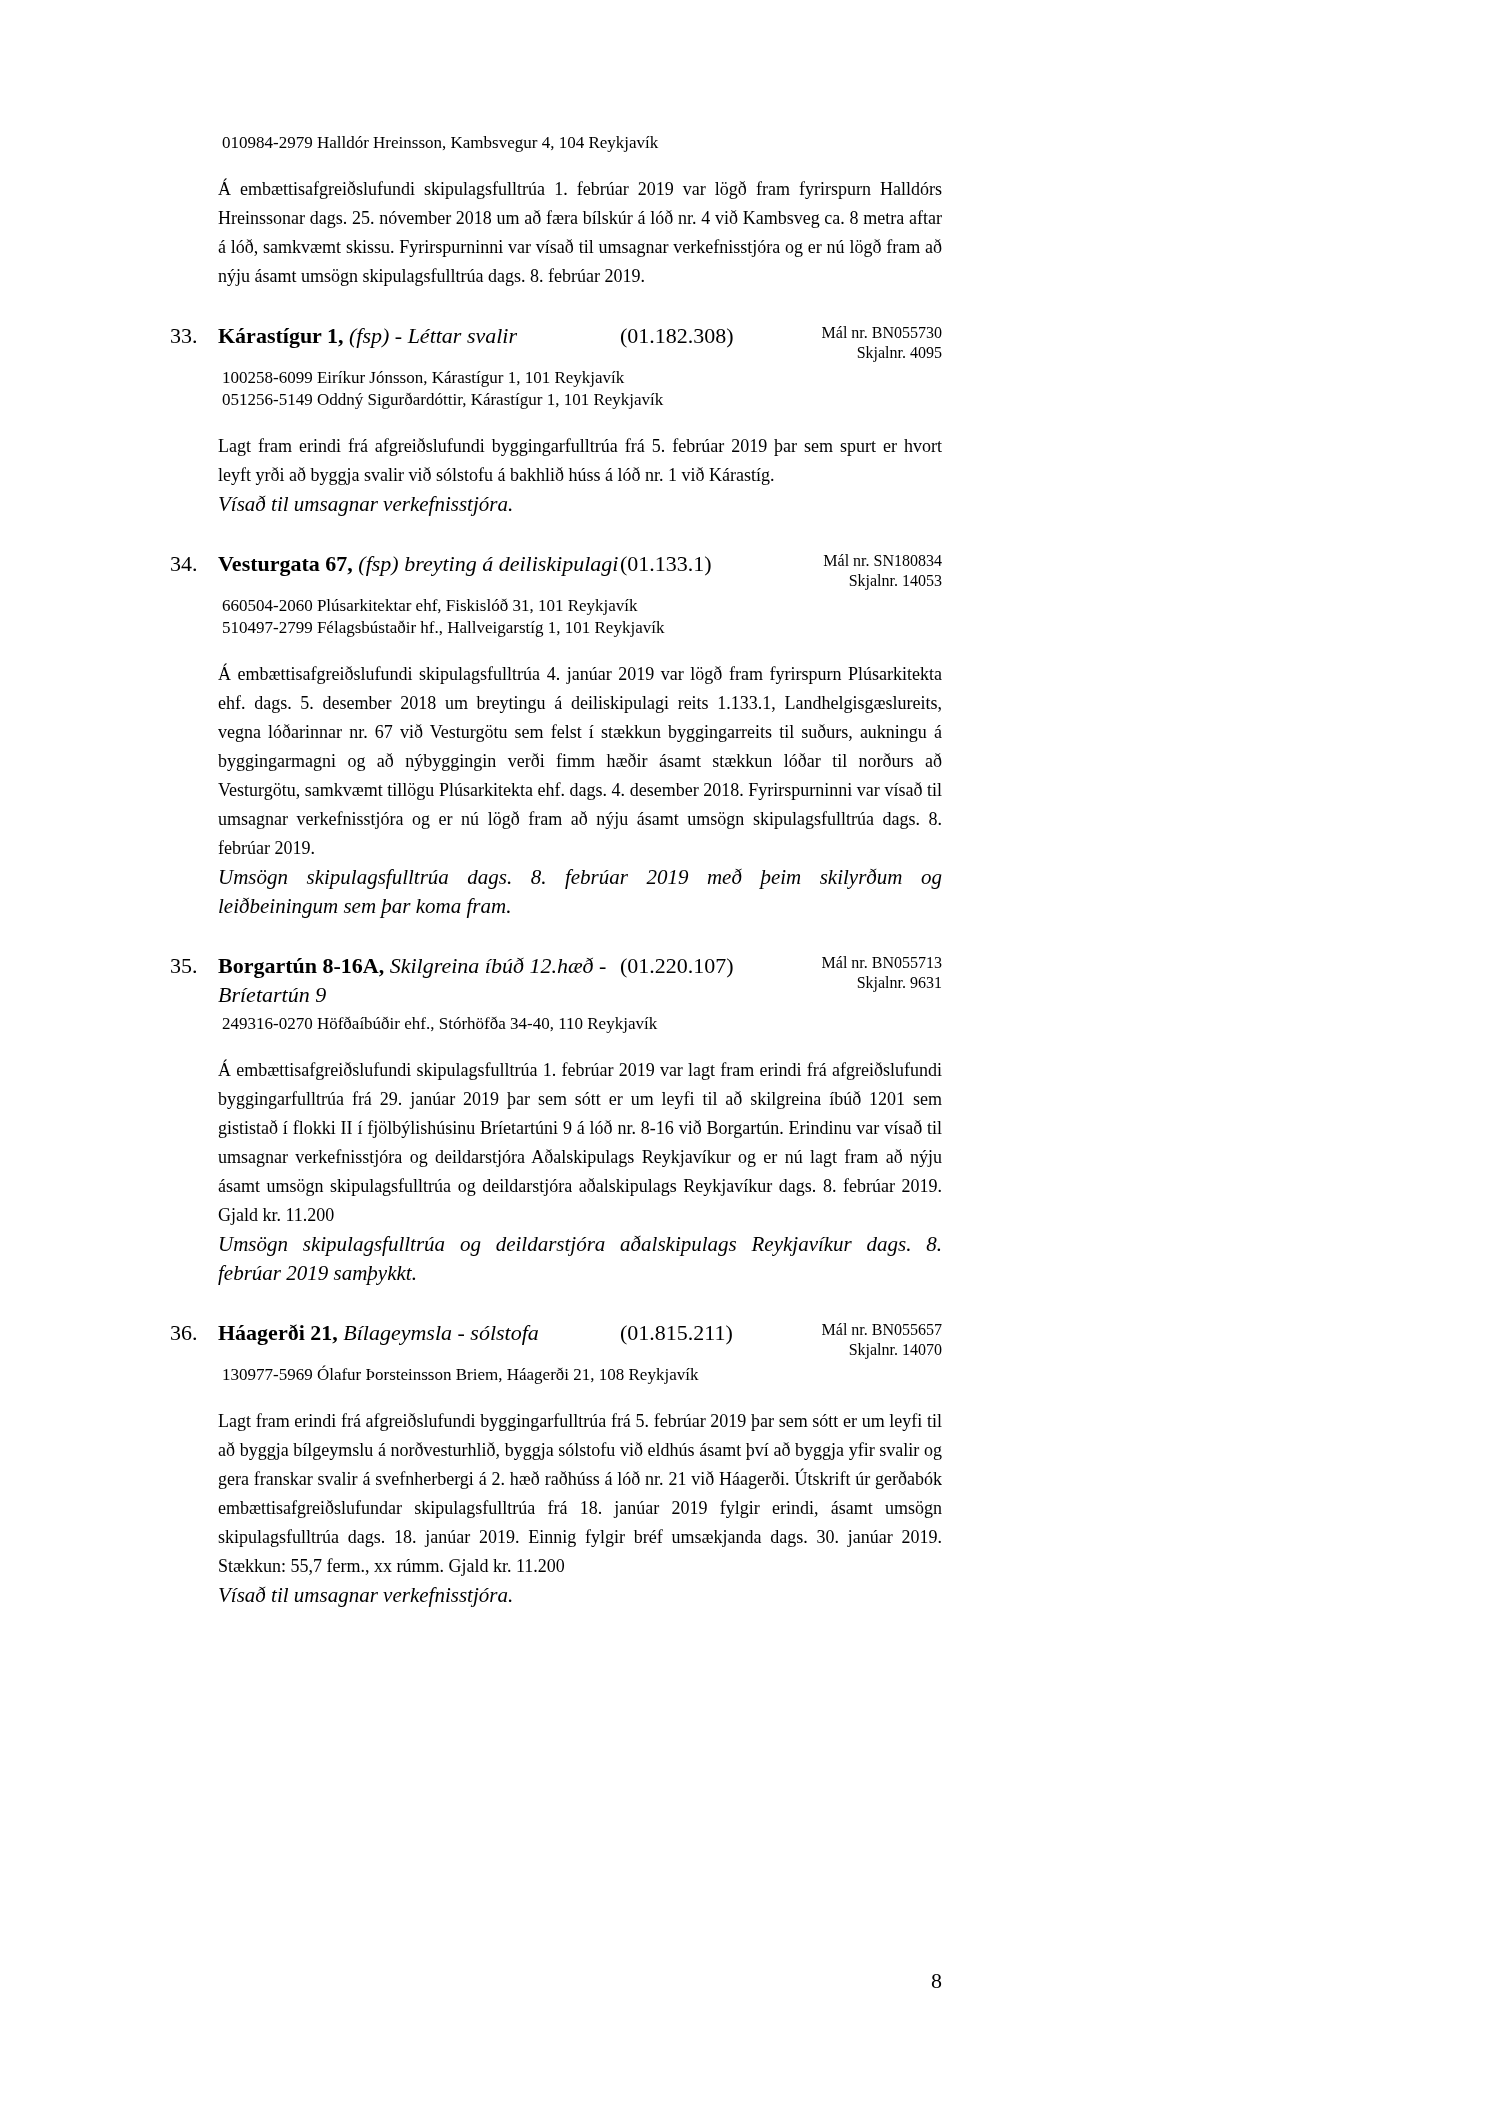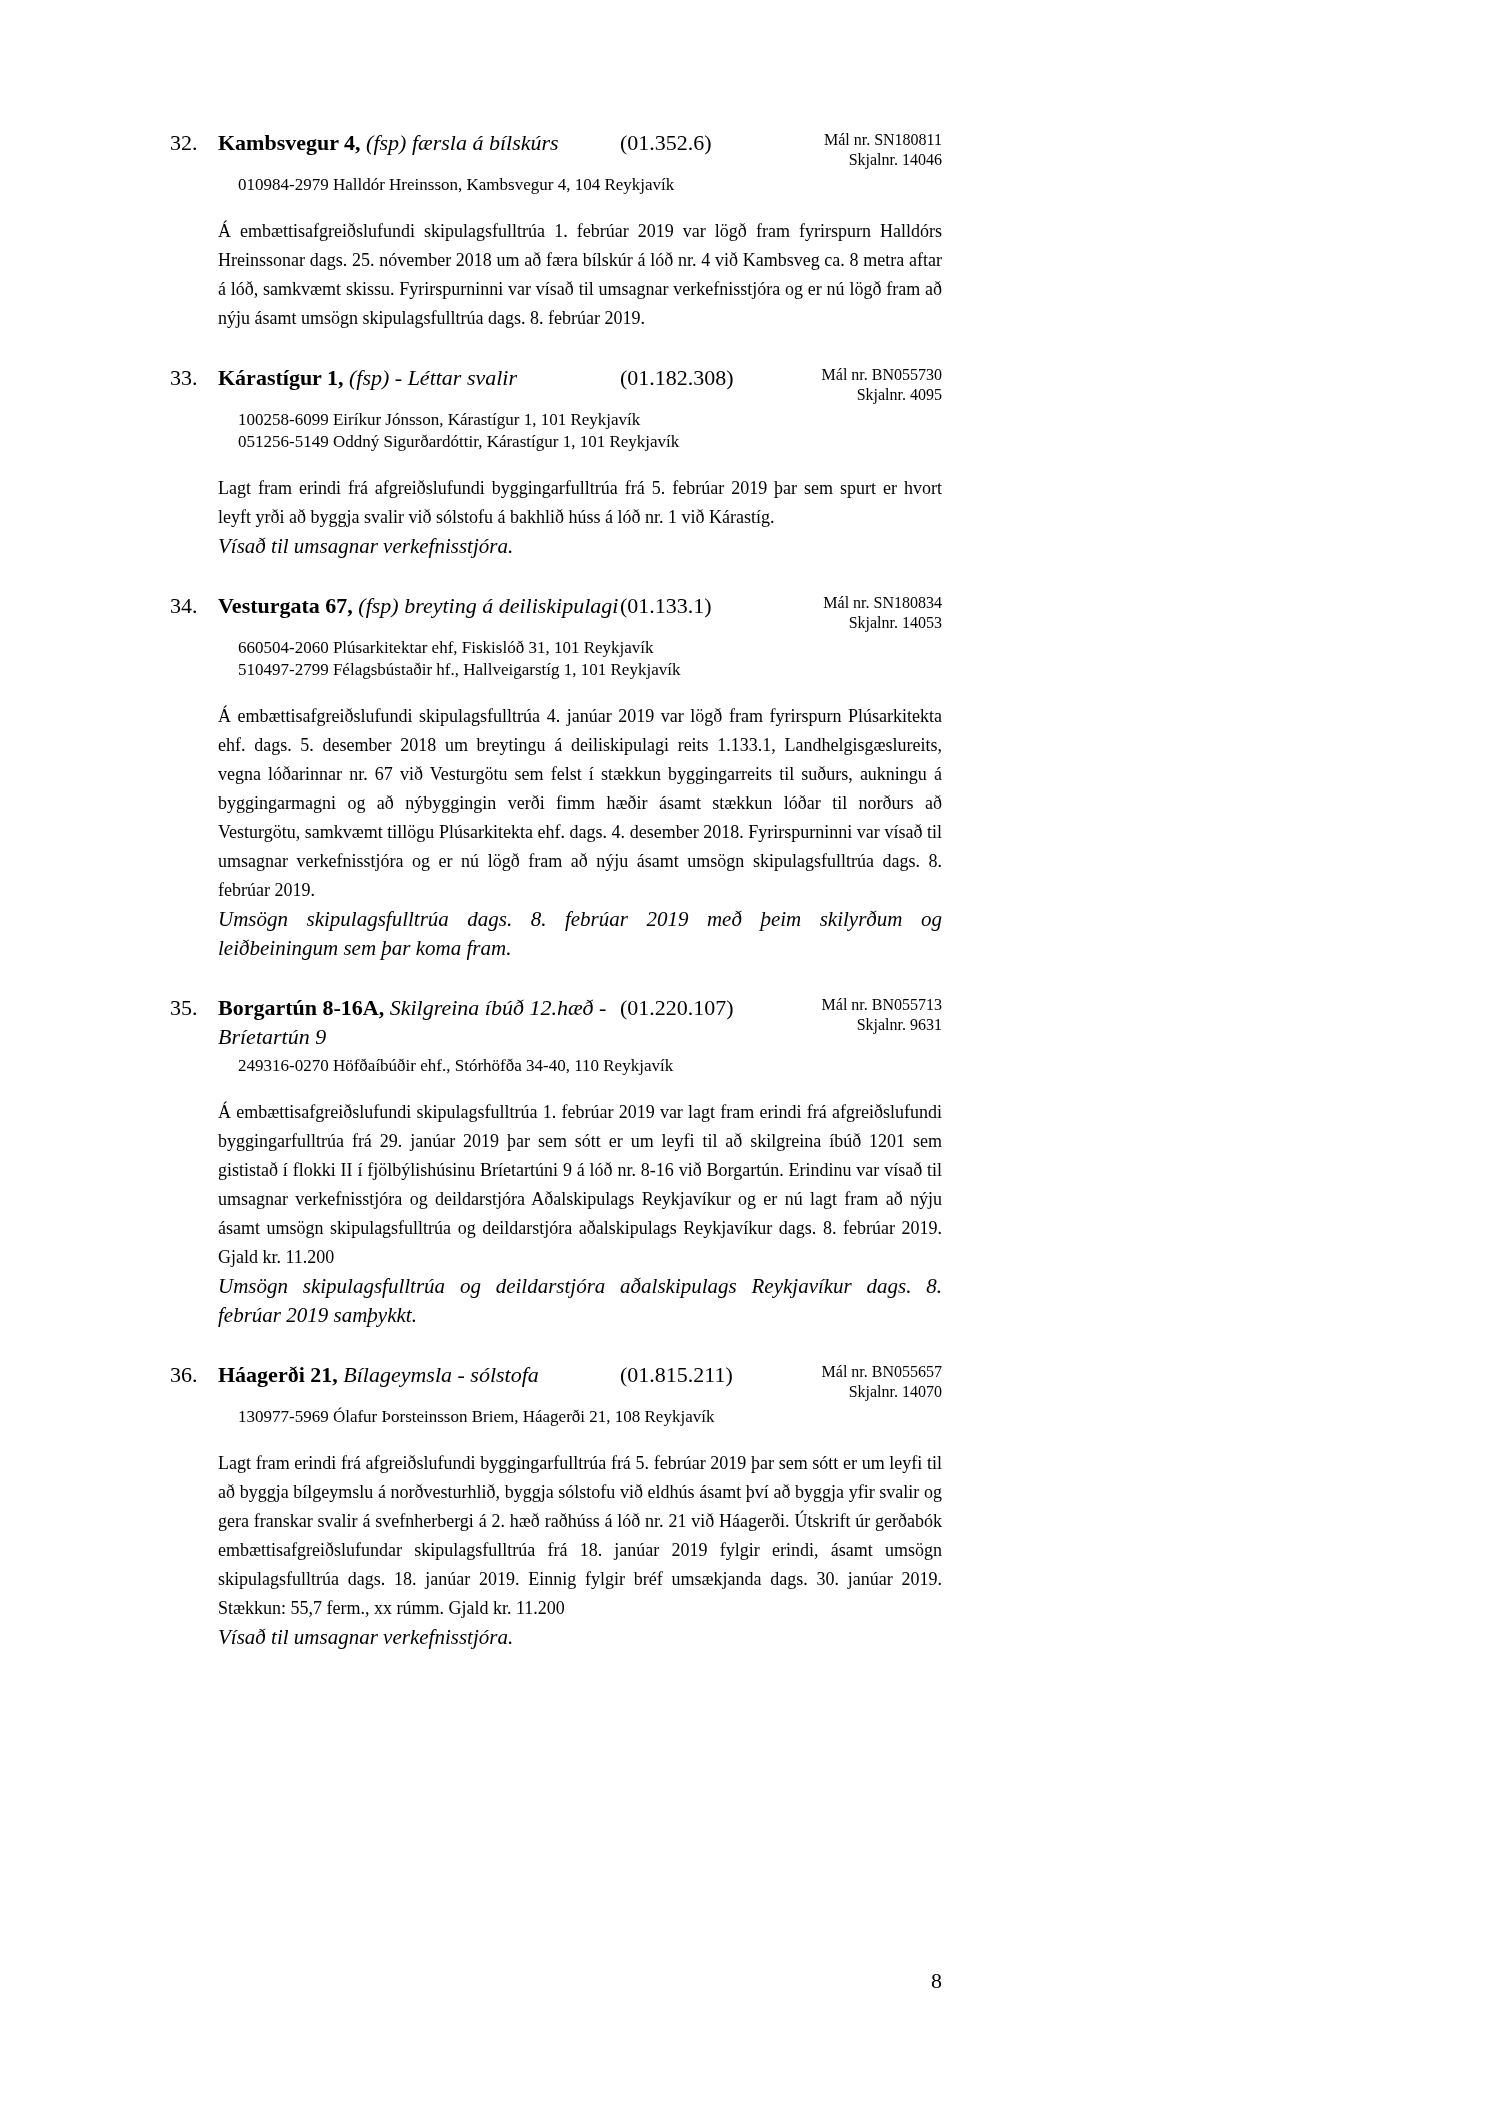"32." div.item-header { html: <div> <div>32.</div> <div> <span>Kambsvegur 4,</span> <span>(fsp) færsla á bílskúrs</span> </div> <div>(01.352.6)</div> <div> <div>Mál nr. SN180811</div> <div>Skjalnr. 14046</div> </div> </div> -> none }
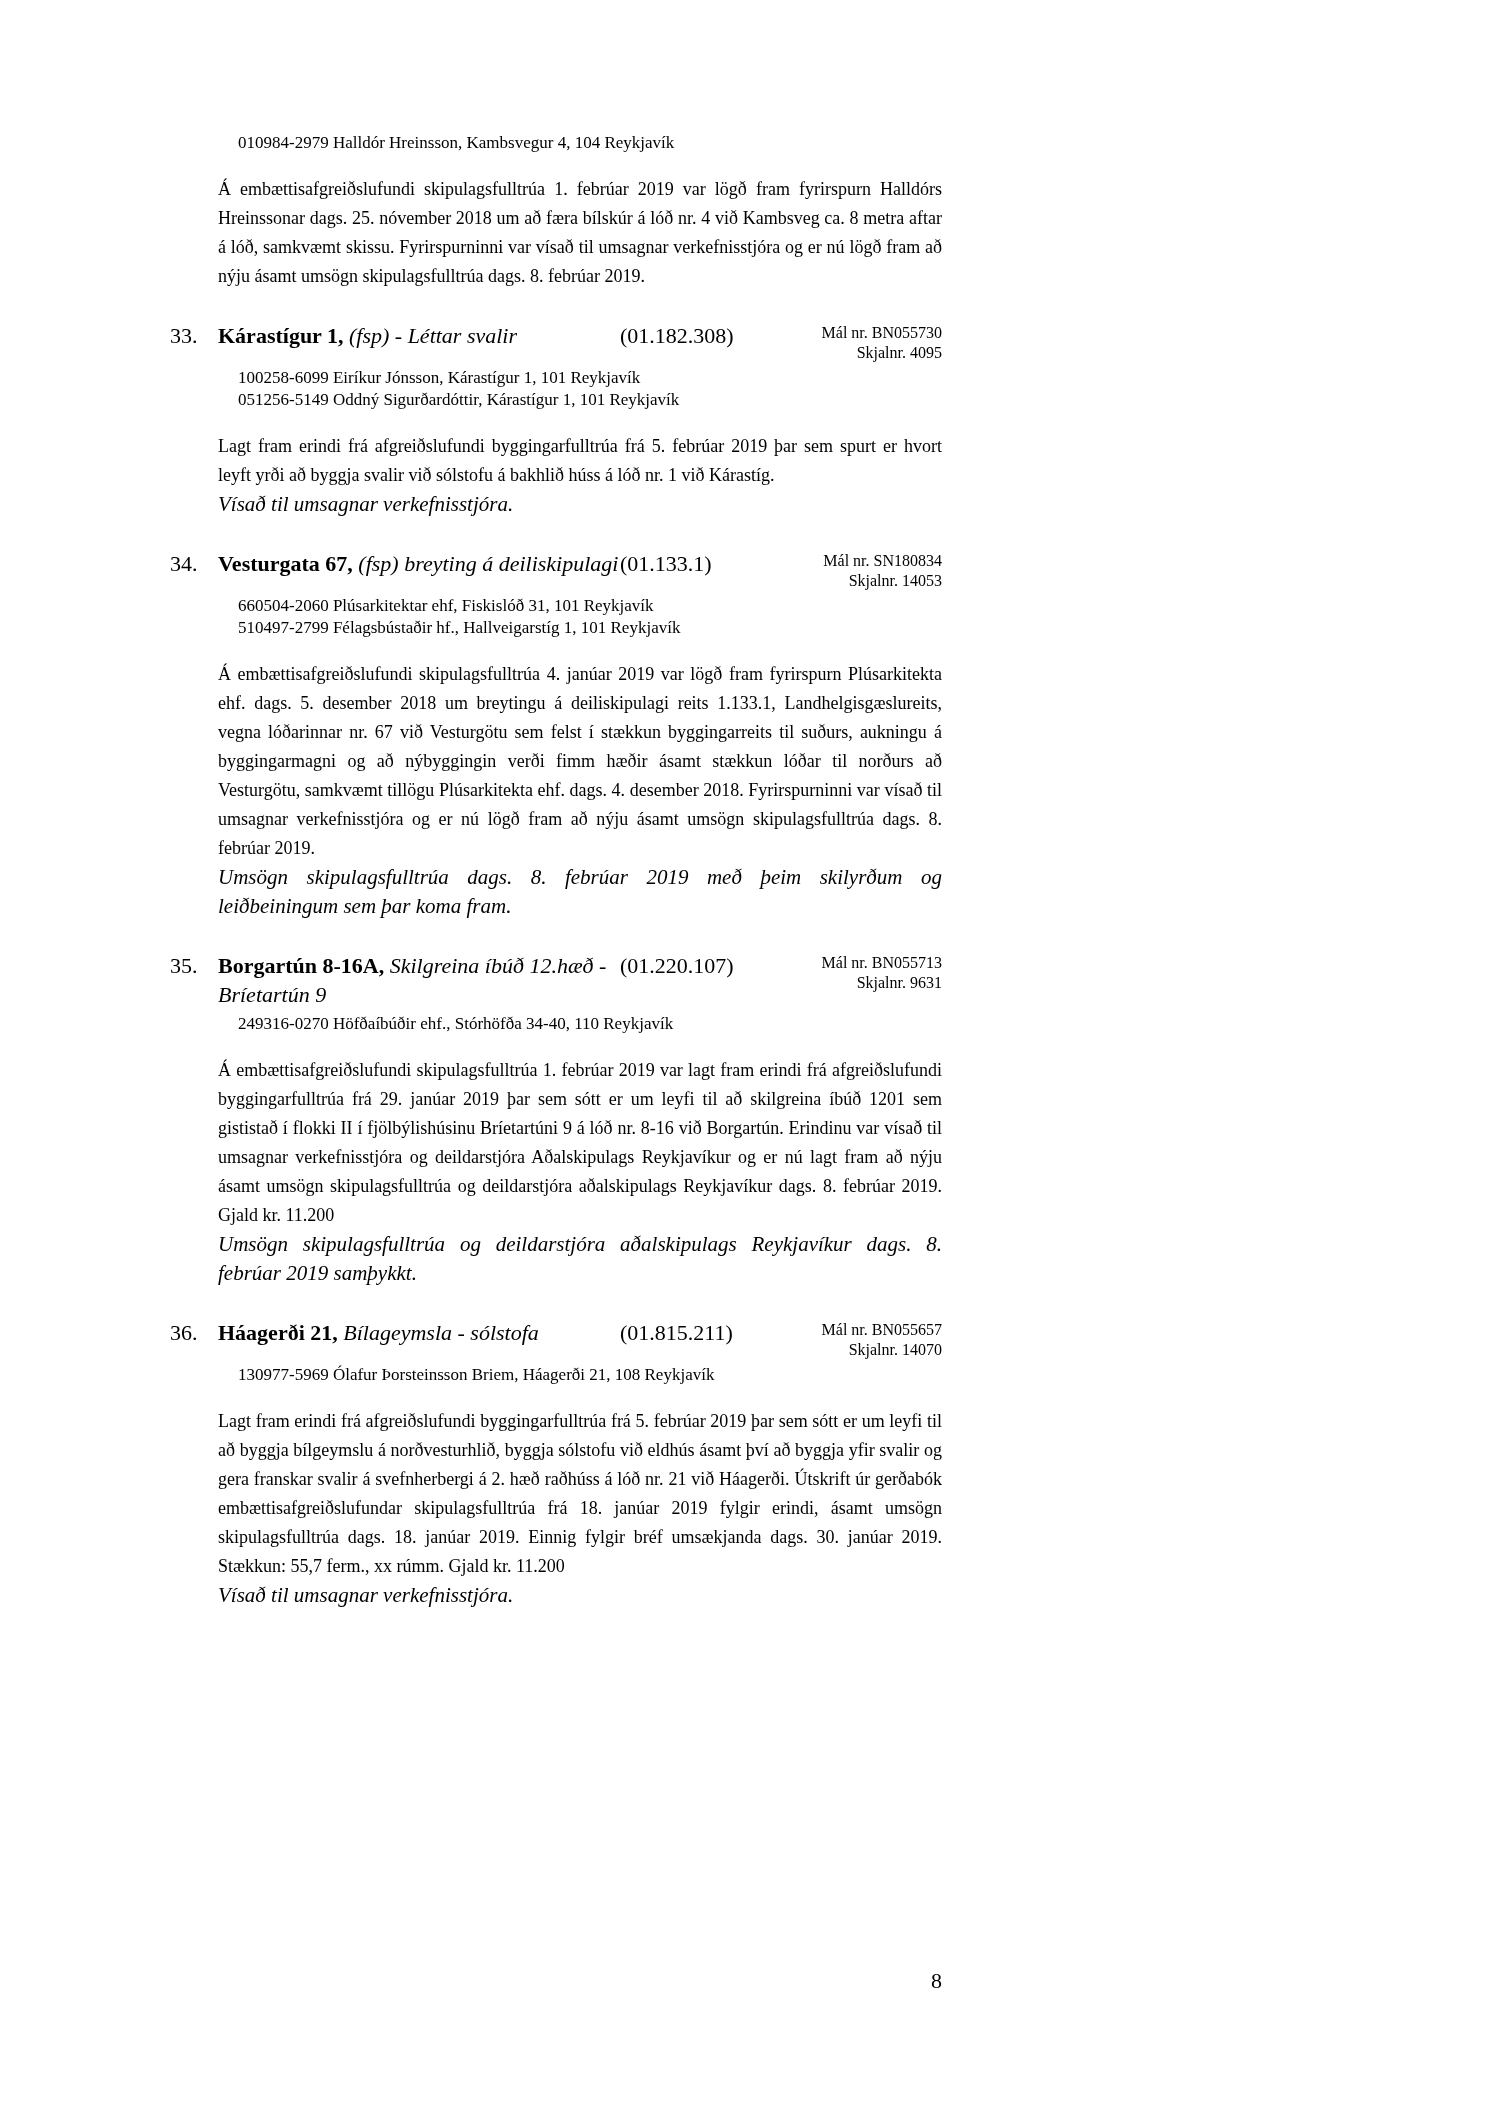"010984-2979 Halldór Hreinsson," .item-parties { margin-left: 68px -> 52px }
